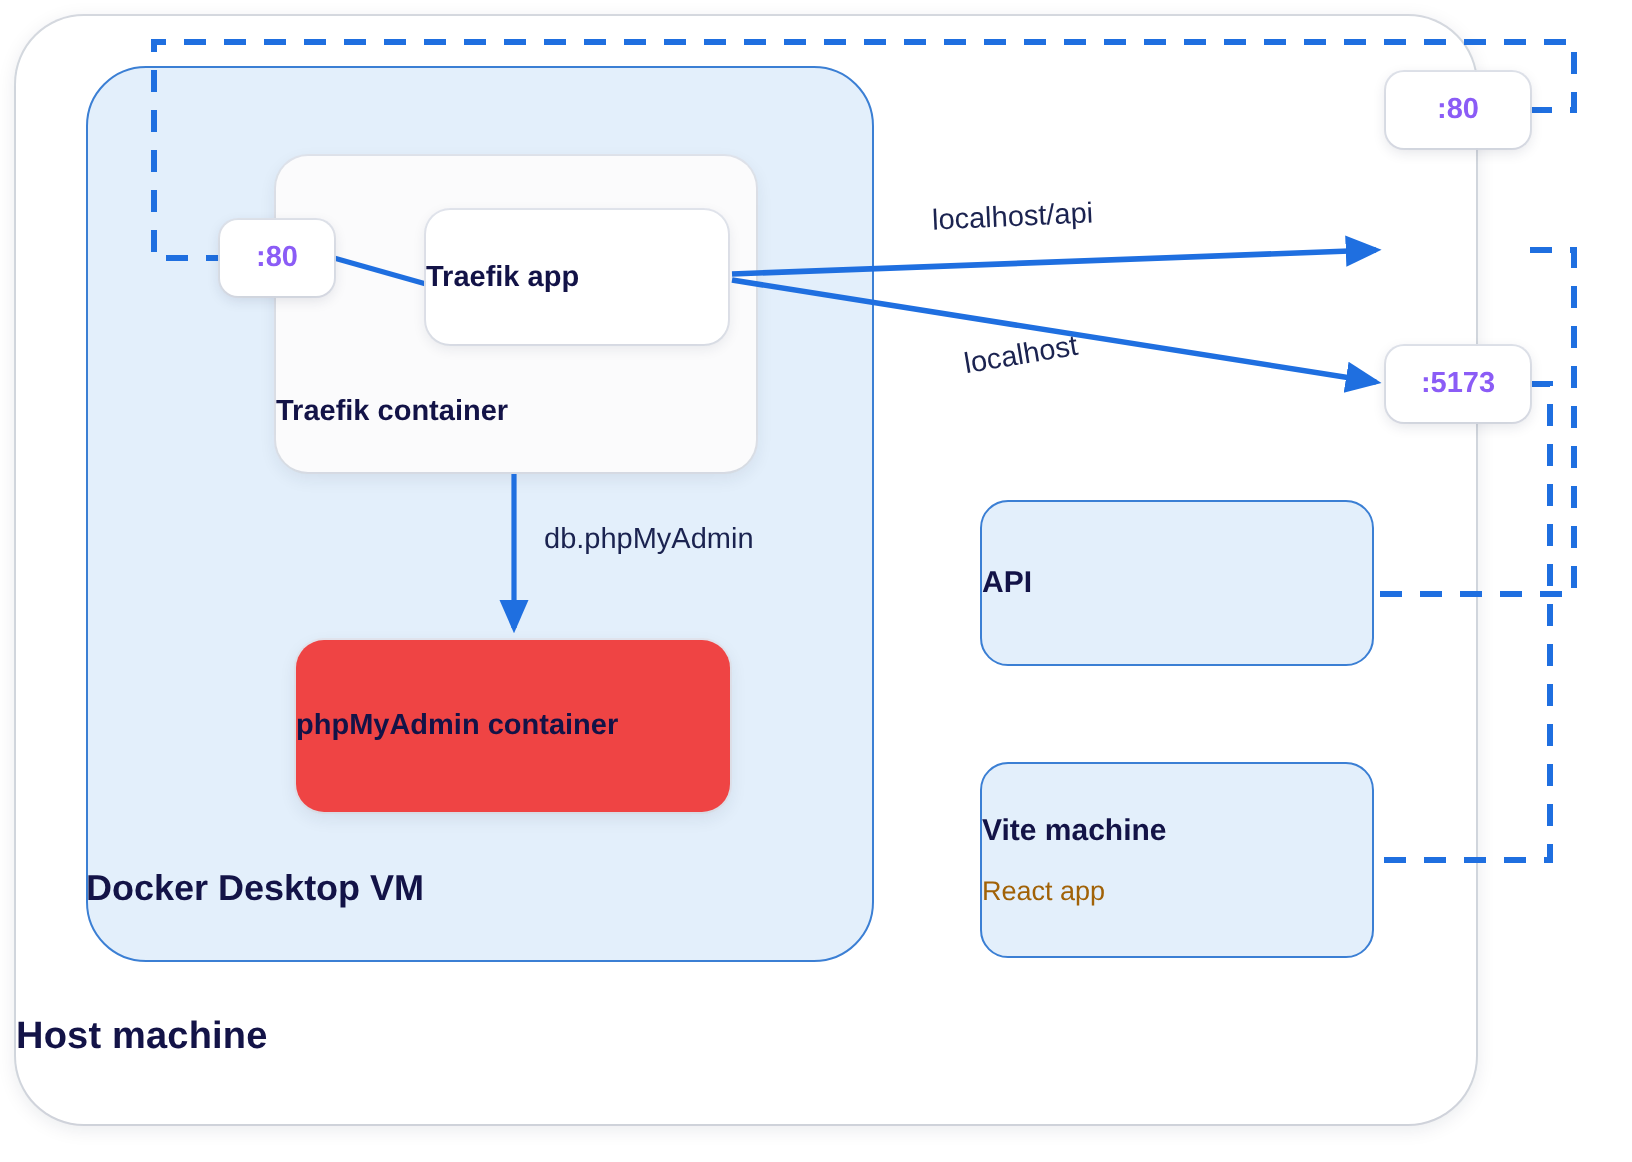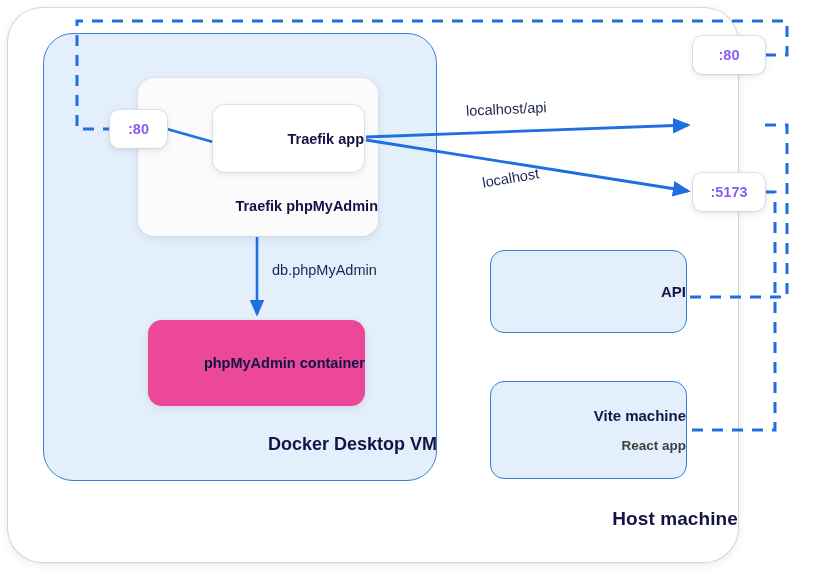"Traefik app" .box { align-items: flex-end -> flex-start }
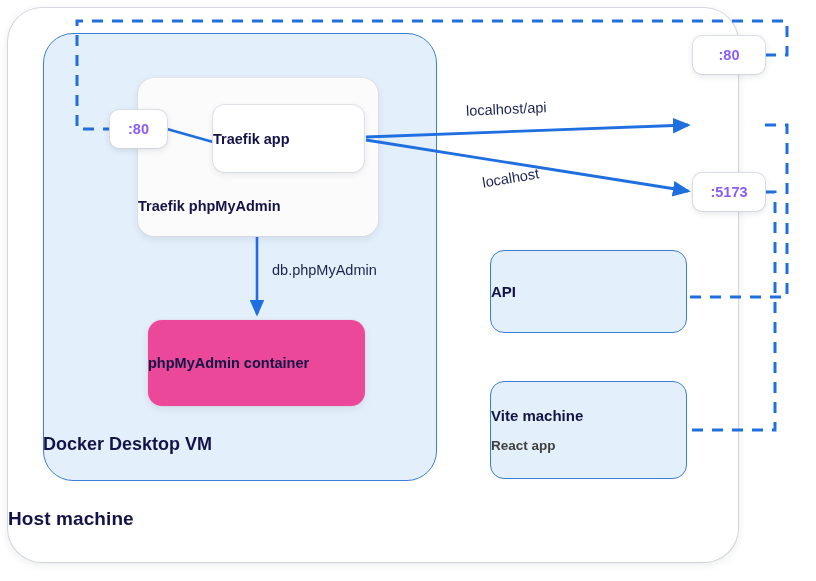"Traefik phpMyAdmin" span.traefik-container-label { text: phpMyAdmin -> container }
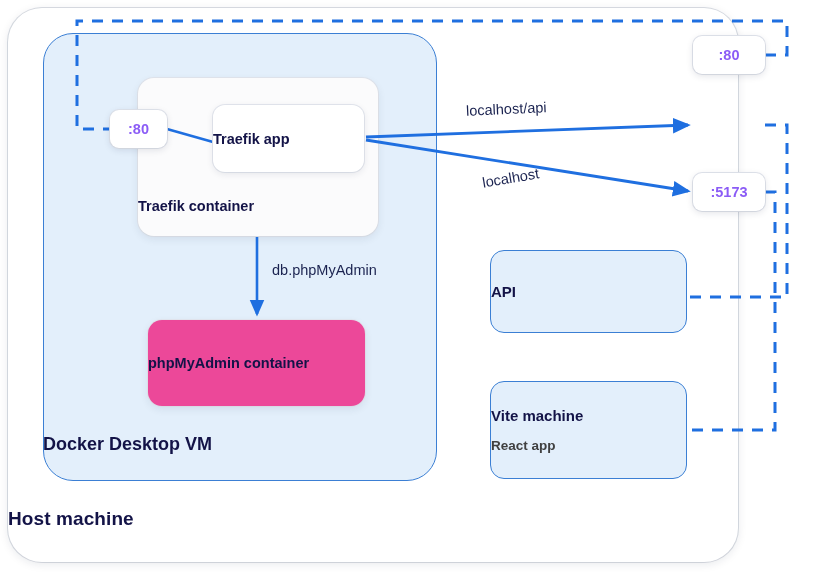"phpMyAdmin container" .phpmyadmin { background: #ec4899 -> #ef4444 }
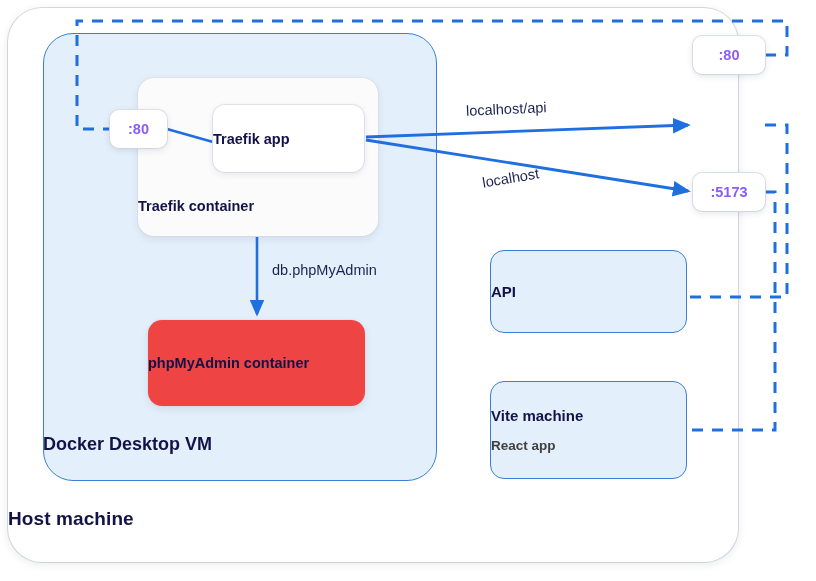"React app" .card-sub { color: #404040 -> #a16207; font-weight: 700 -> 400 }
